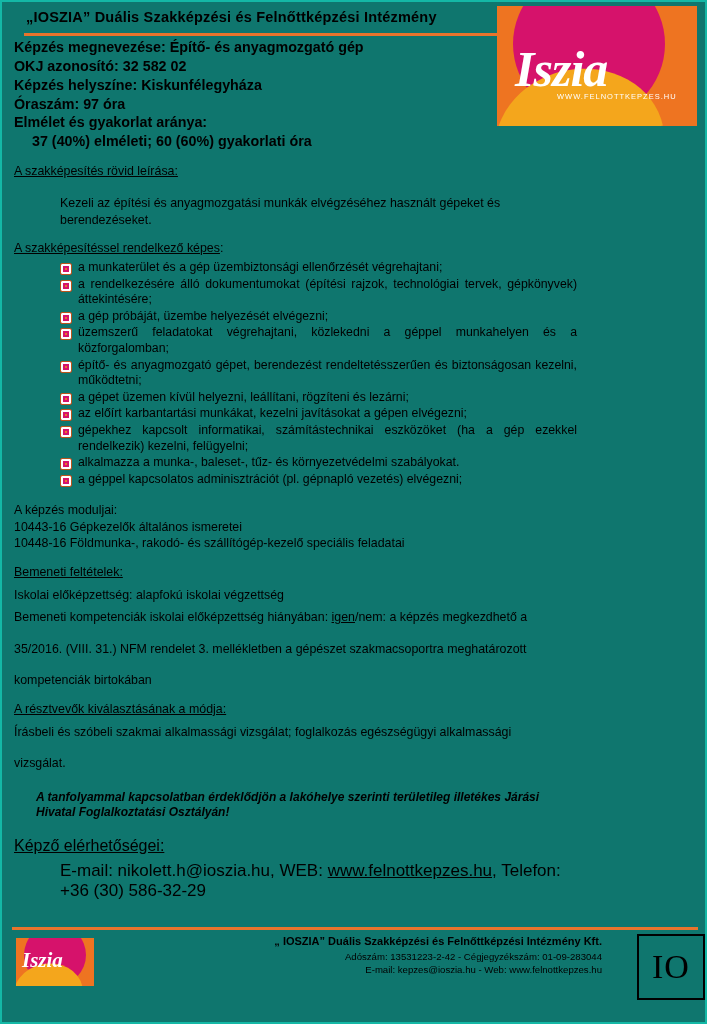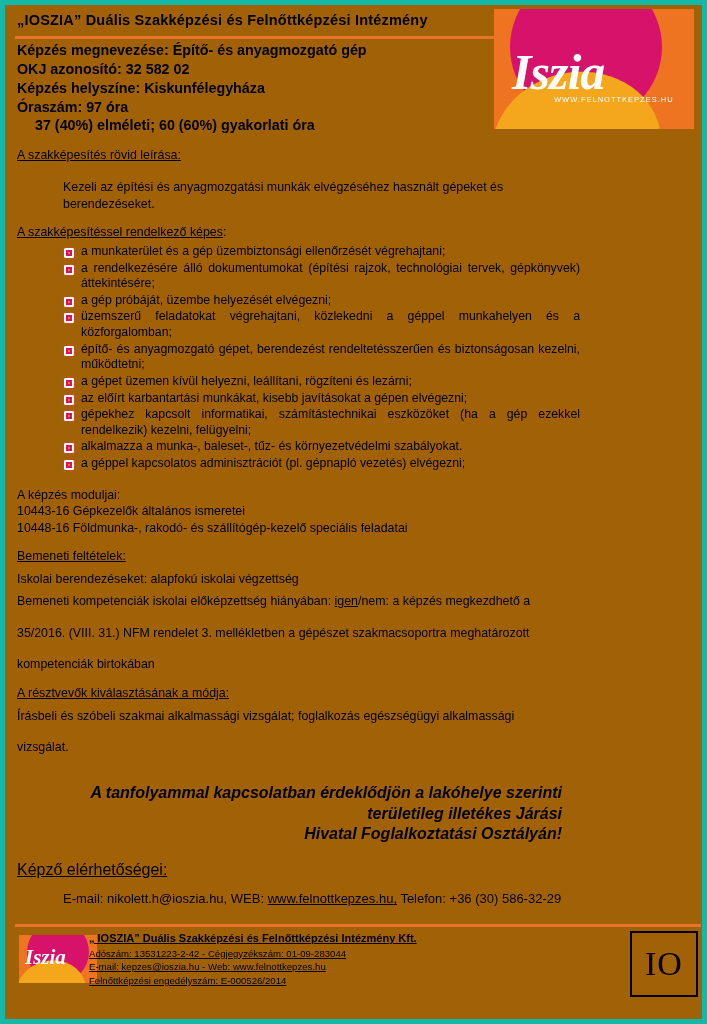"„IOSZIA” Duális Szakképzési és" .page { background: #a16207 -> #0f766e; border: 5px solid #14b8a6 -> 2px solid #14b8a6; padding-left: none -> 12px }
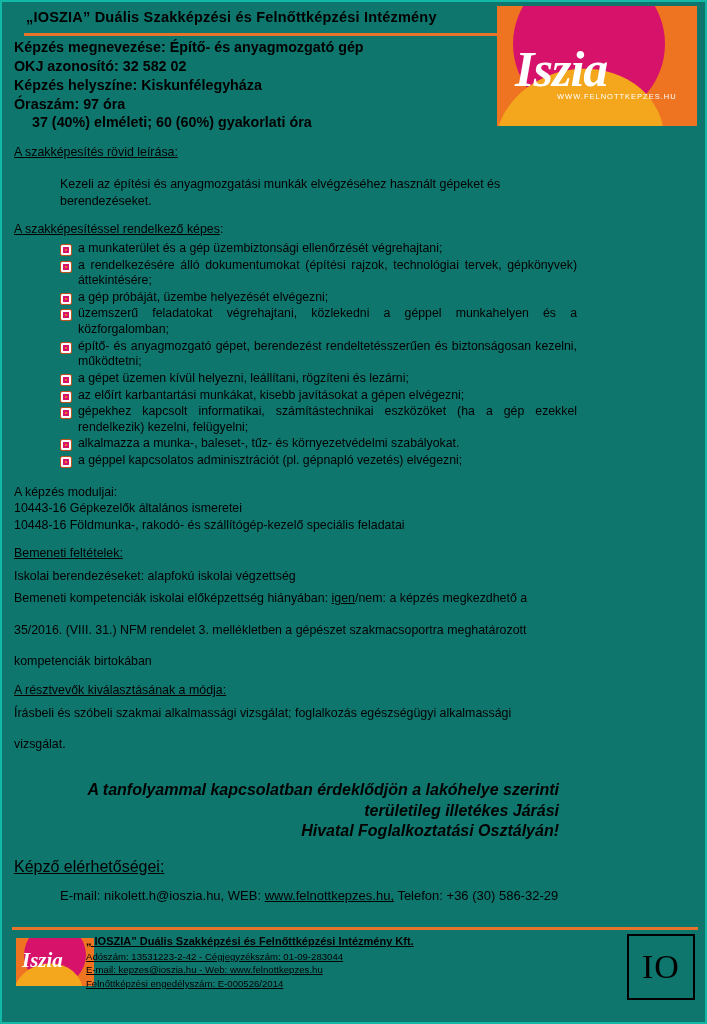"Elmélet és gyakorlat aránya:" div { html: none -> <div>Elmélet és gyakorlat aránya:</div> }
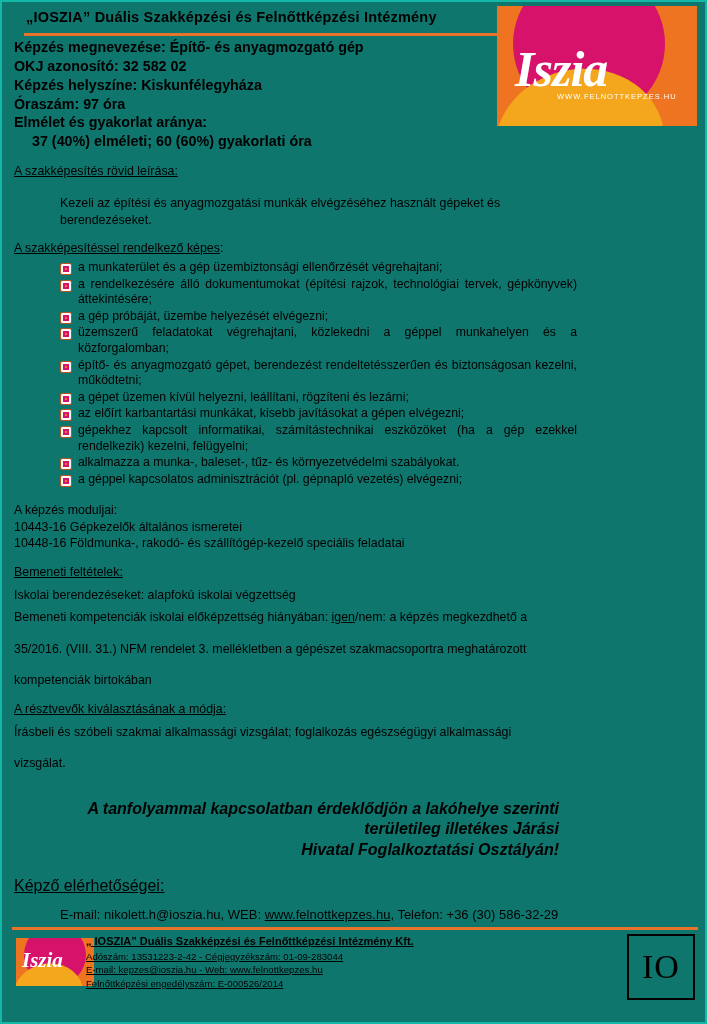"az előírt karbantartási munkákat, kisebb" li { text: kisebb -> kezelni }
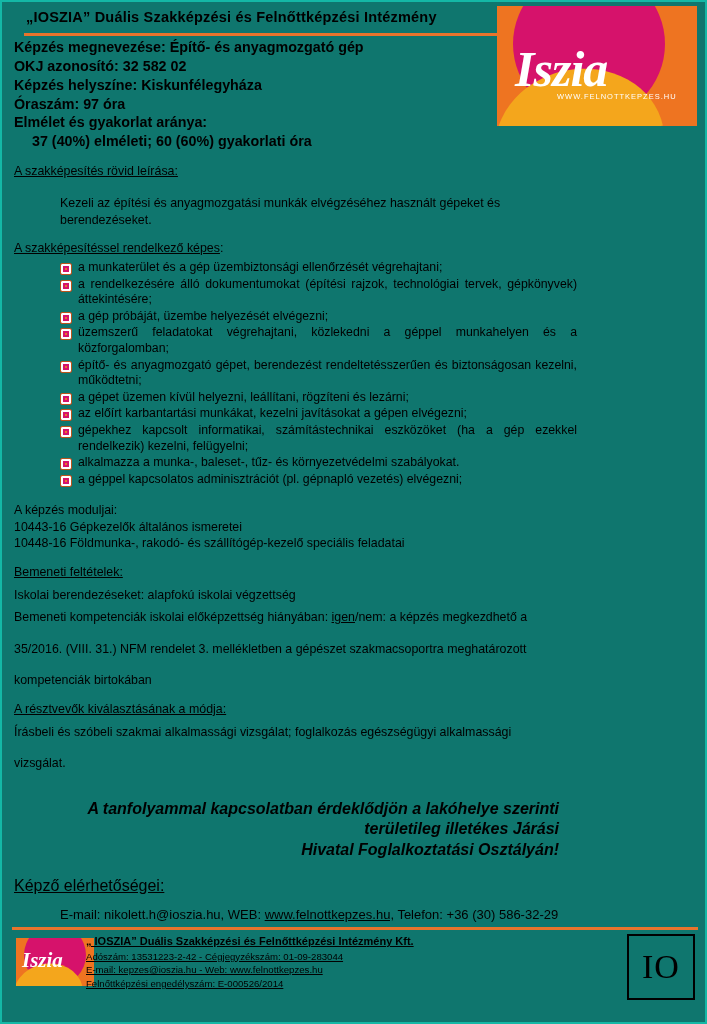"Iskolai berendezéseket: alapfokú iskolai" div.plain { text: berendezéseket -> előképzettség }
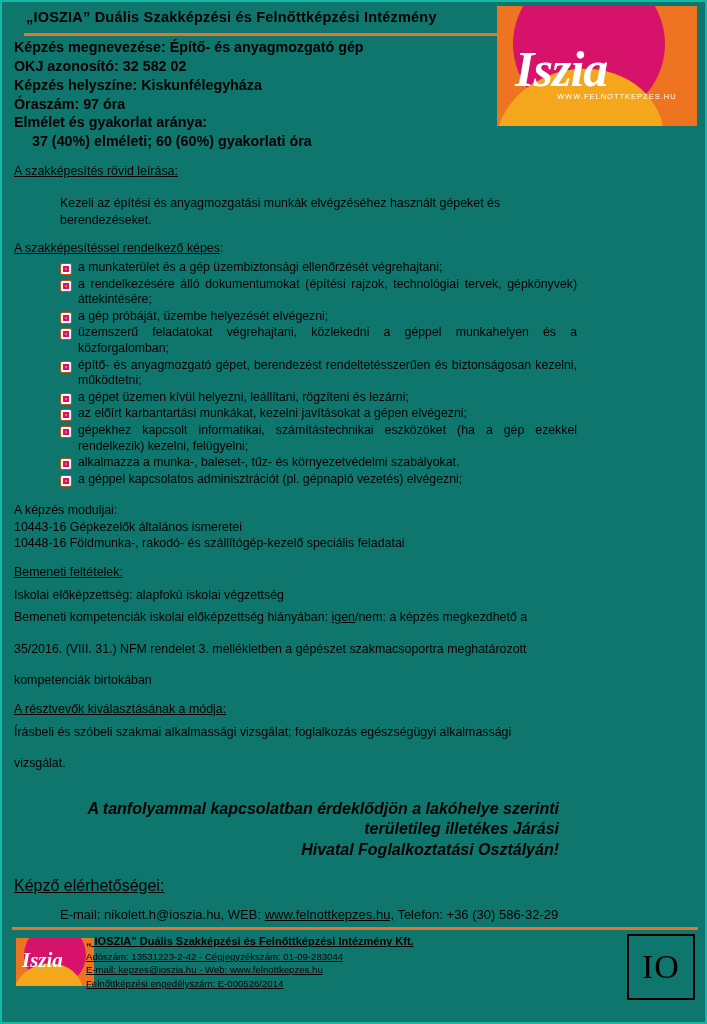"A tanfolyammal kapcsolatban érdeklődjön" .center-italic { font-size: 16px -> 12px; margin-top: 27px -> 18px; text-align: right -> left }
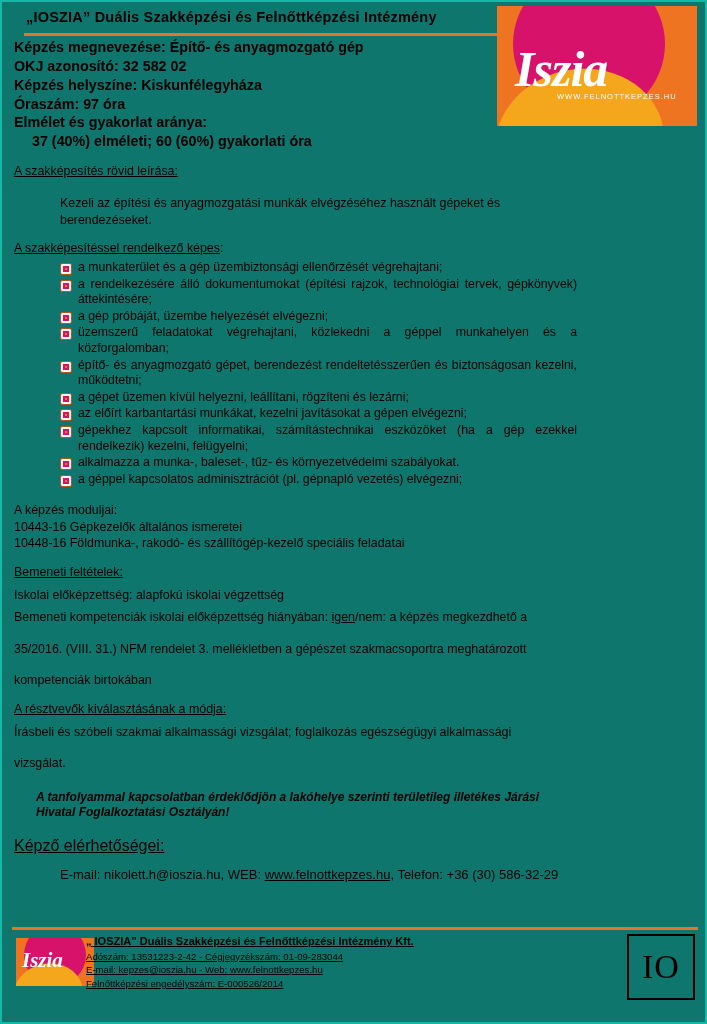"E-mail: nikolett.h@ioszia.hu, WEB:" .contact-line { font-size: 13px -> 17px; margin-top: 12px -> 6px }
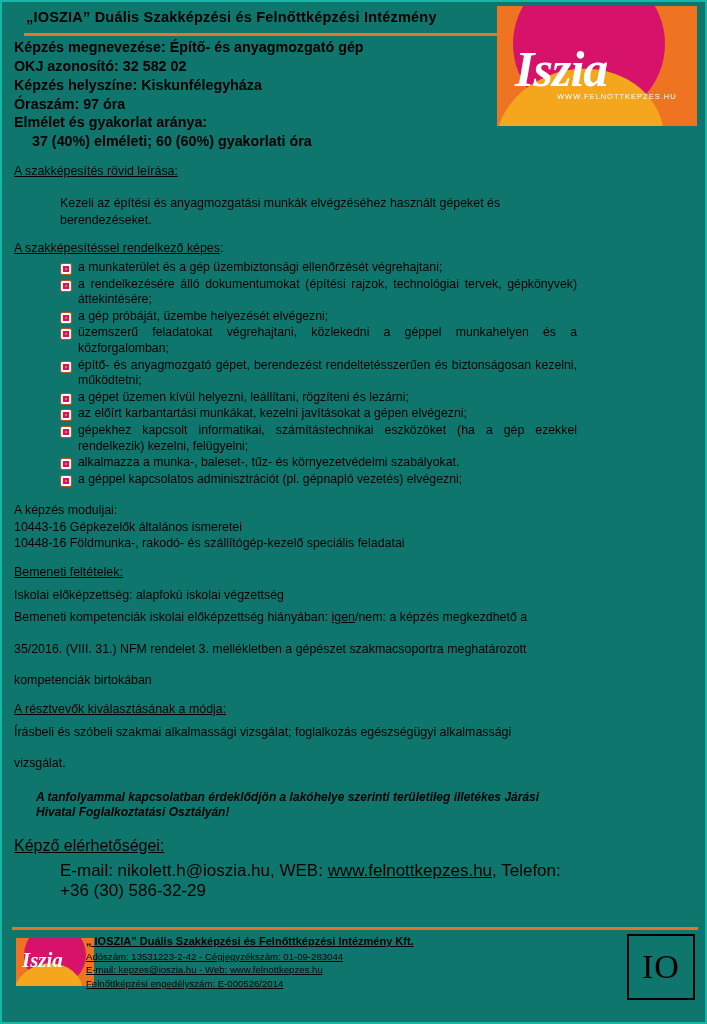"„ IOSZIA” Duális Szakképzési és" .footer-text { left: 84px -> 100px; text-align: left -> right; text-decoration: underline -> none }
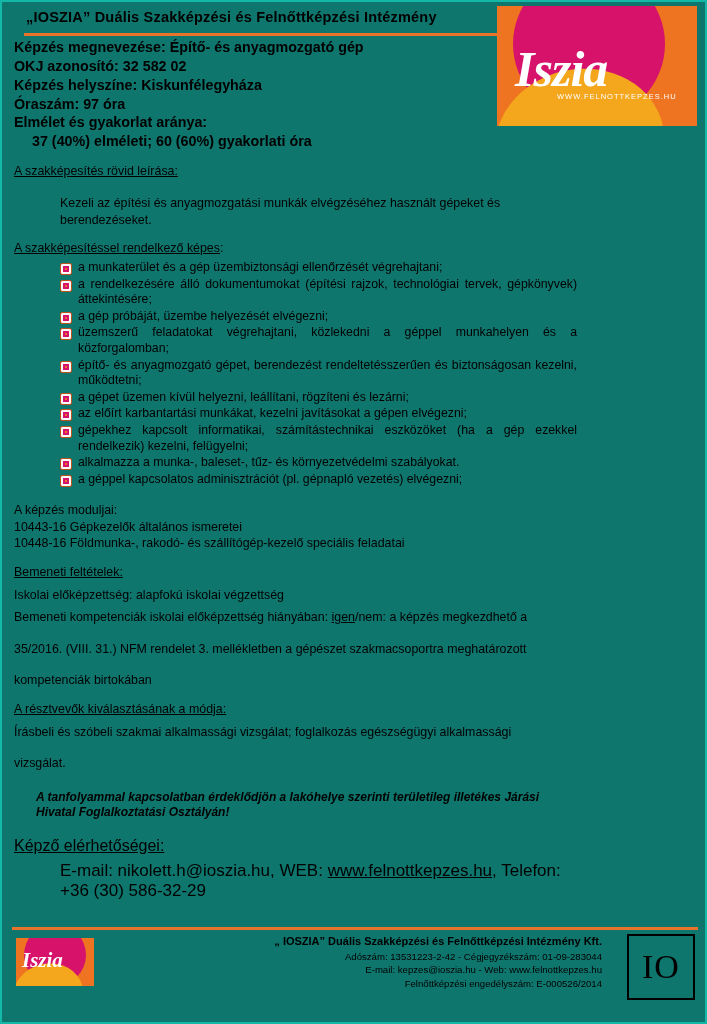"Felnőttképzési engedélyszám:" div { html: <div>Felnőttképzési engedélyszám: E-000526/2014</div> -> none }
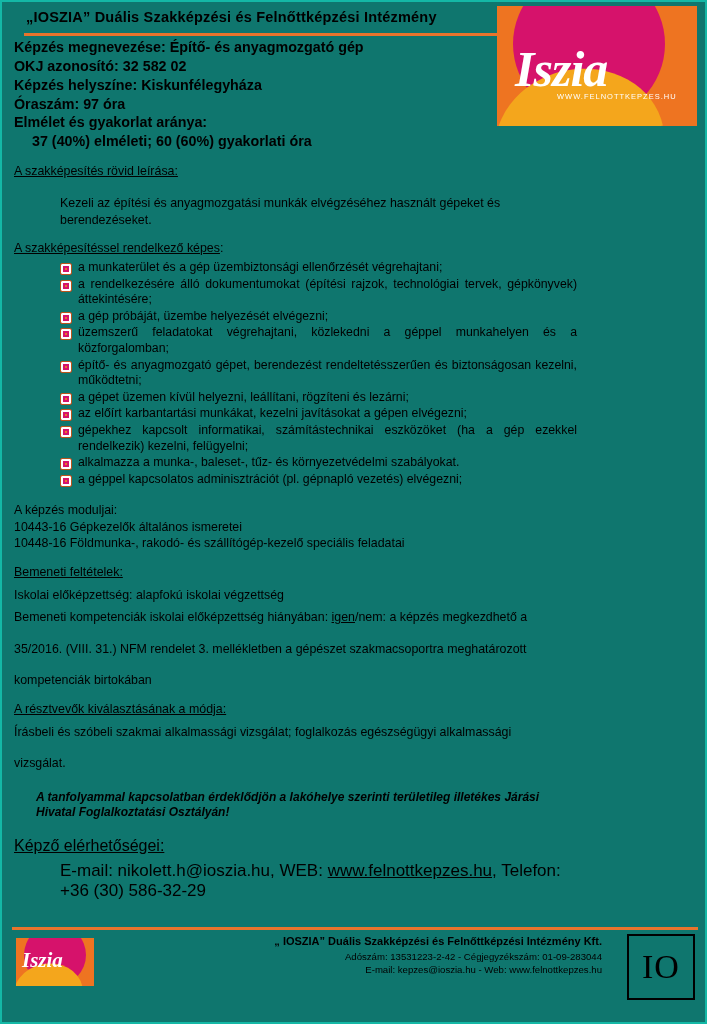"IO" .io-box { right: 14px -> 4px }
